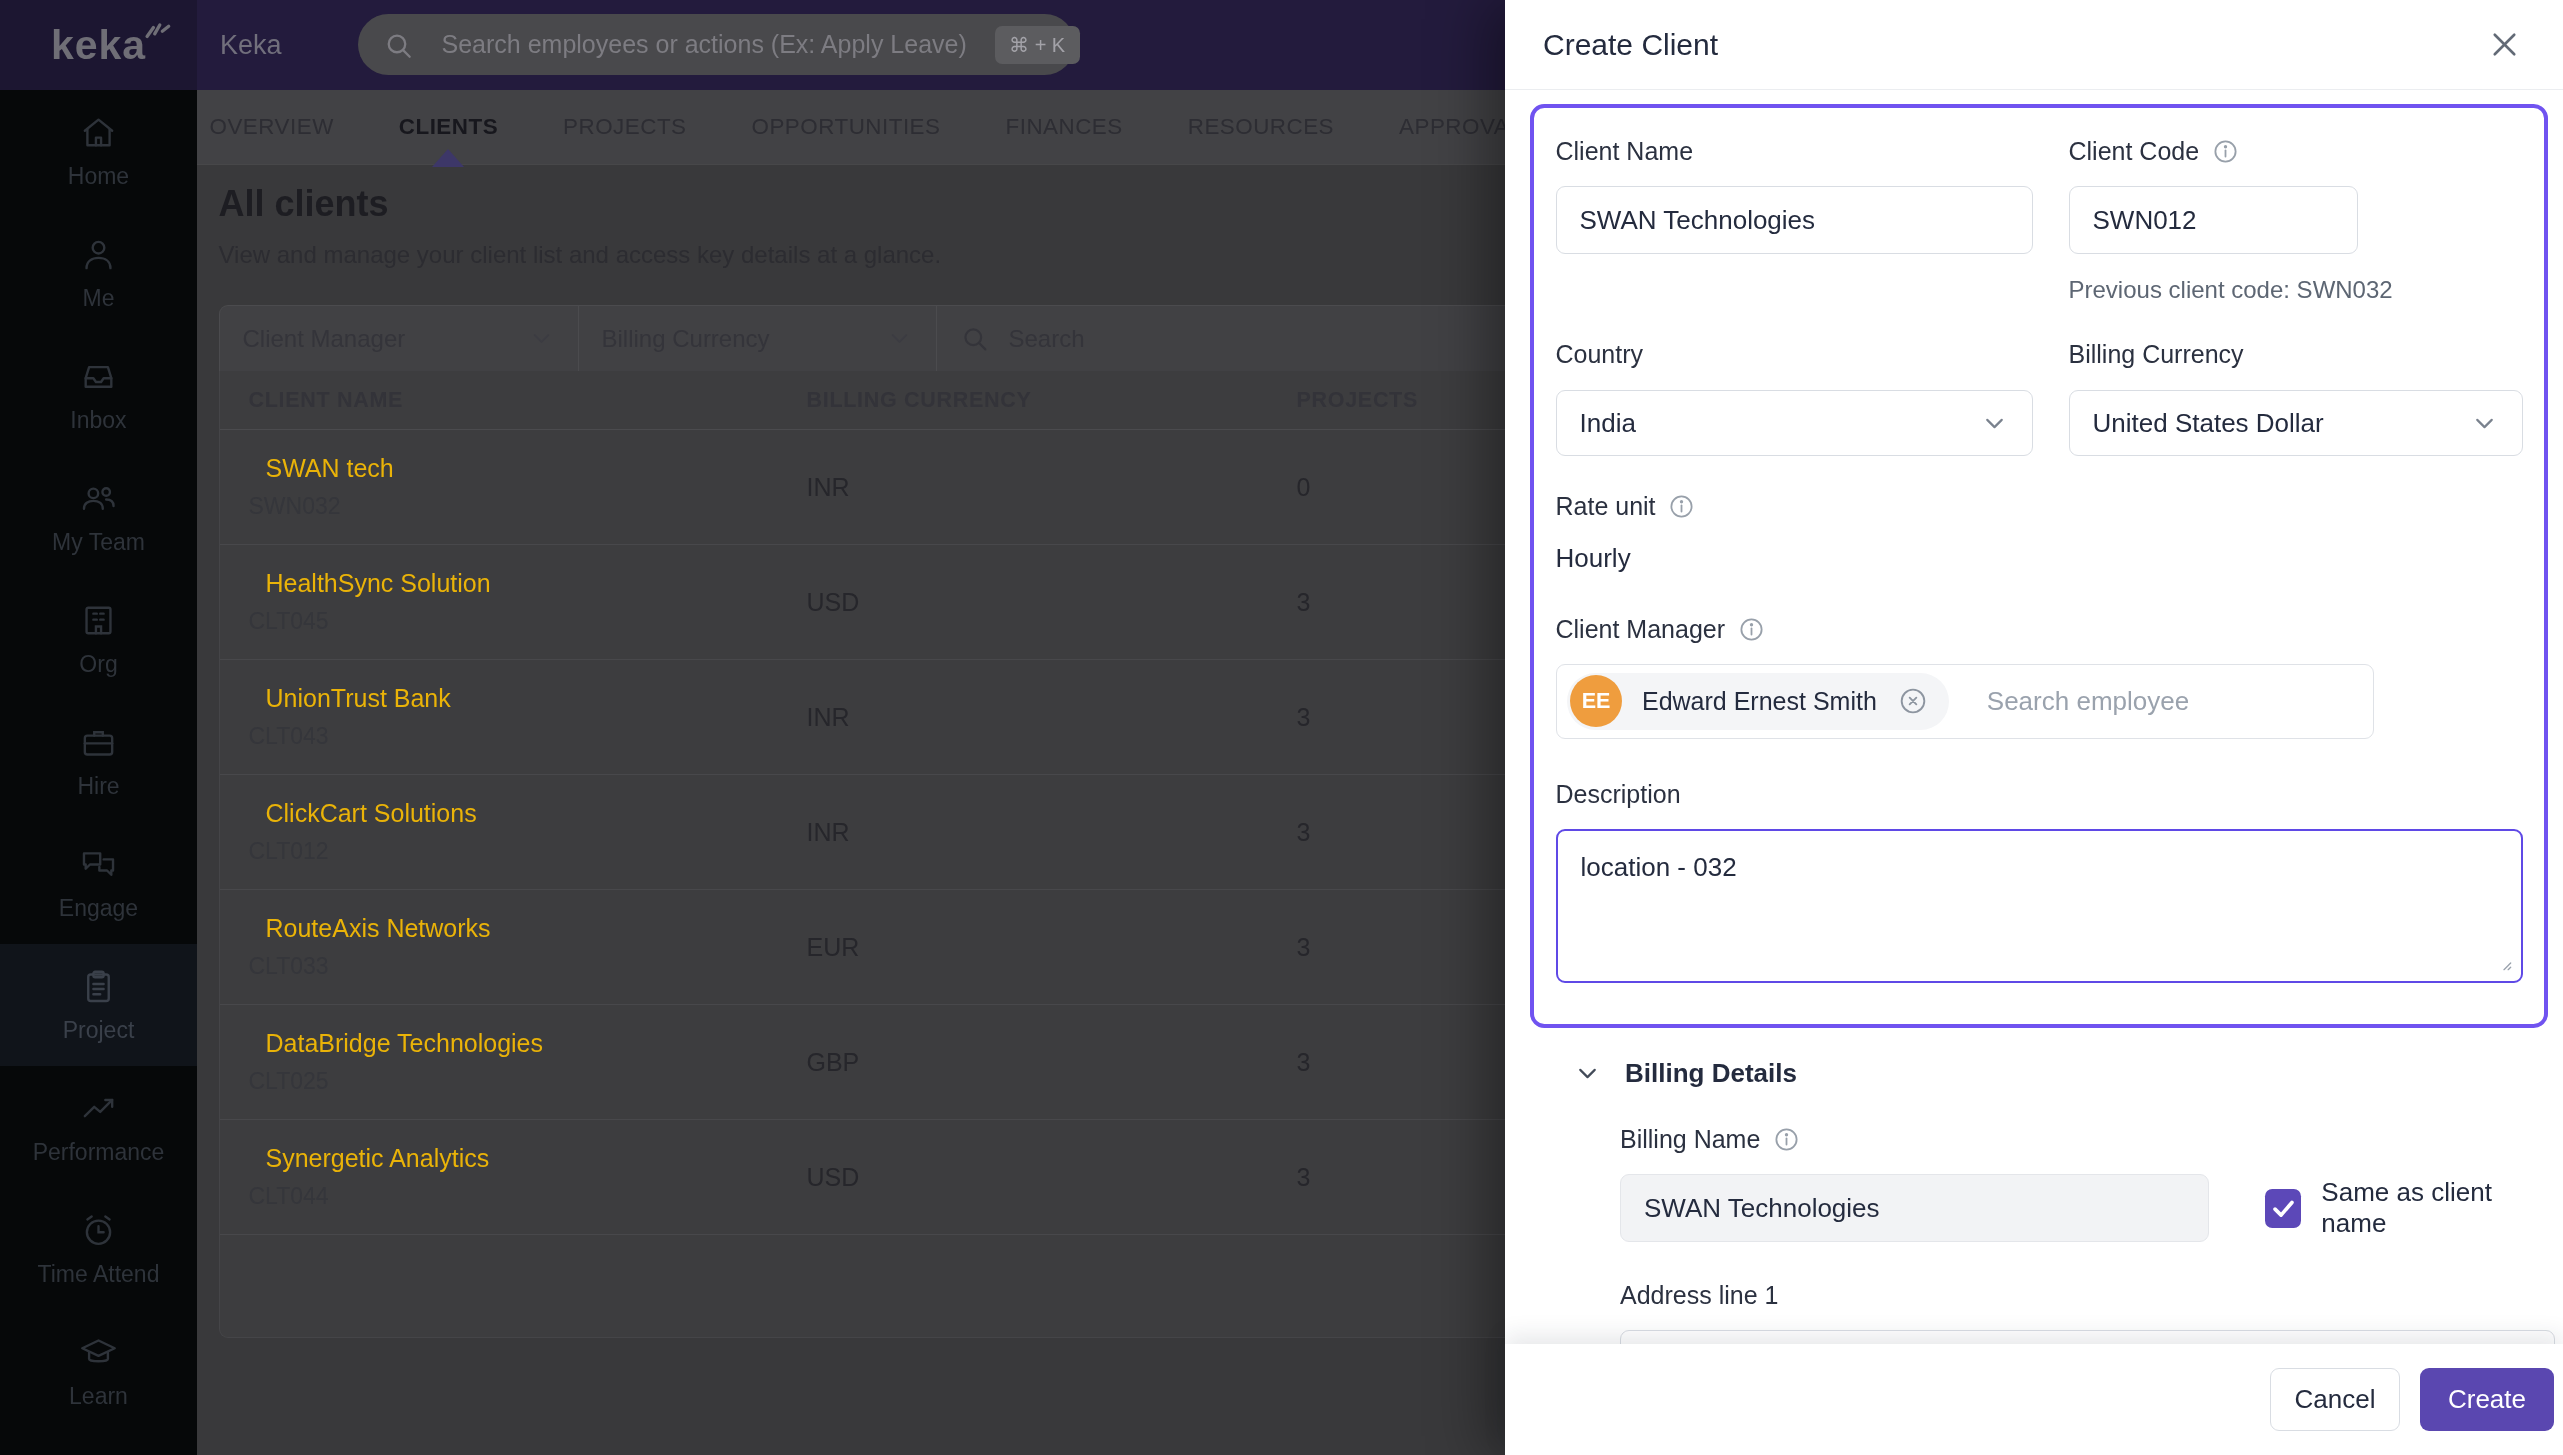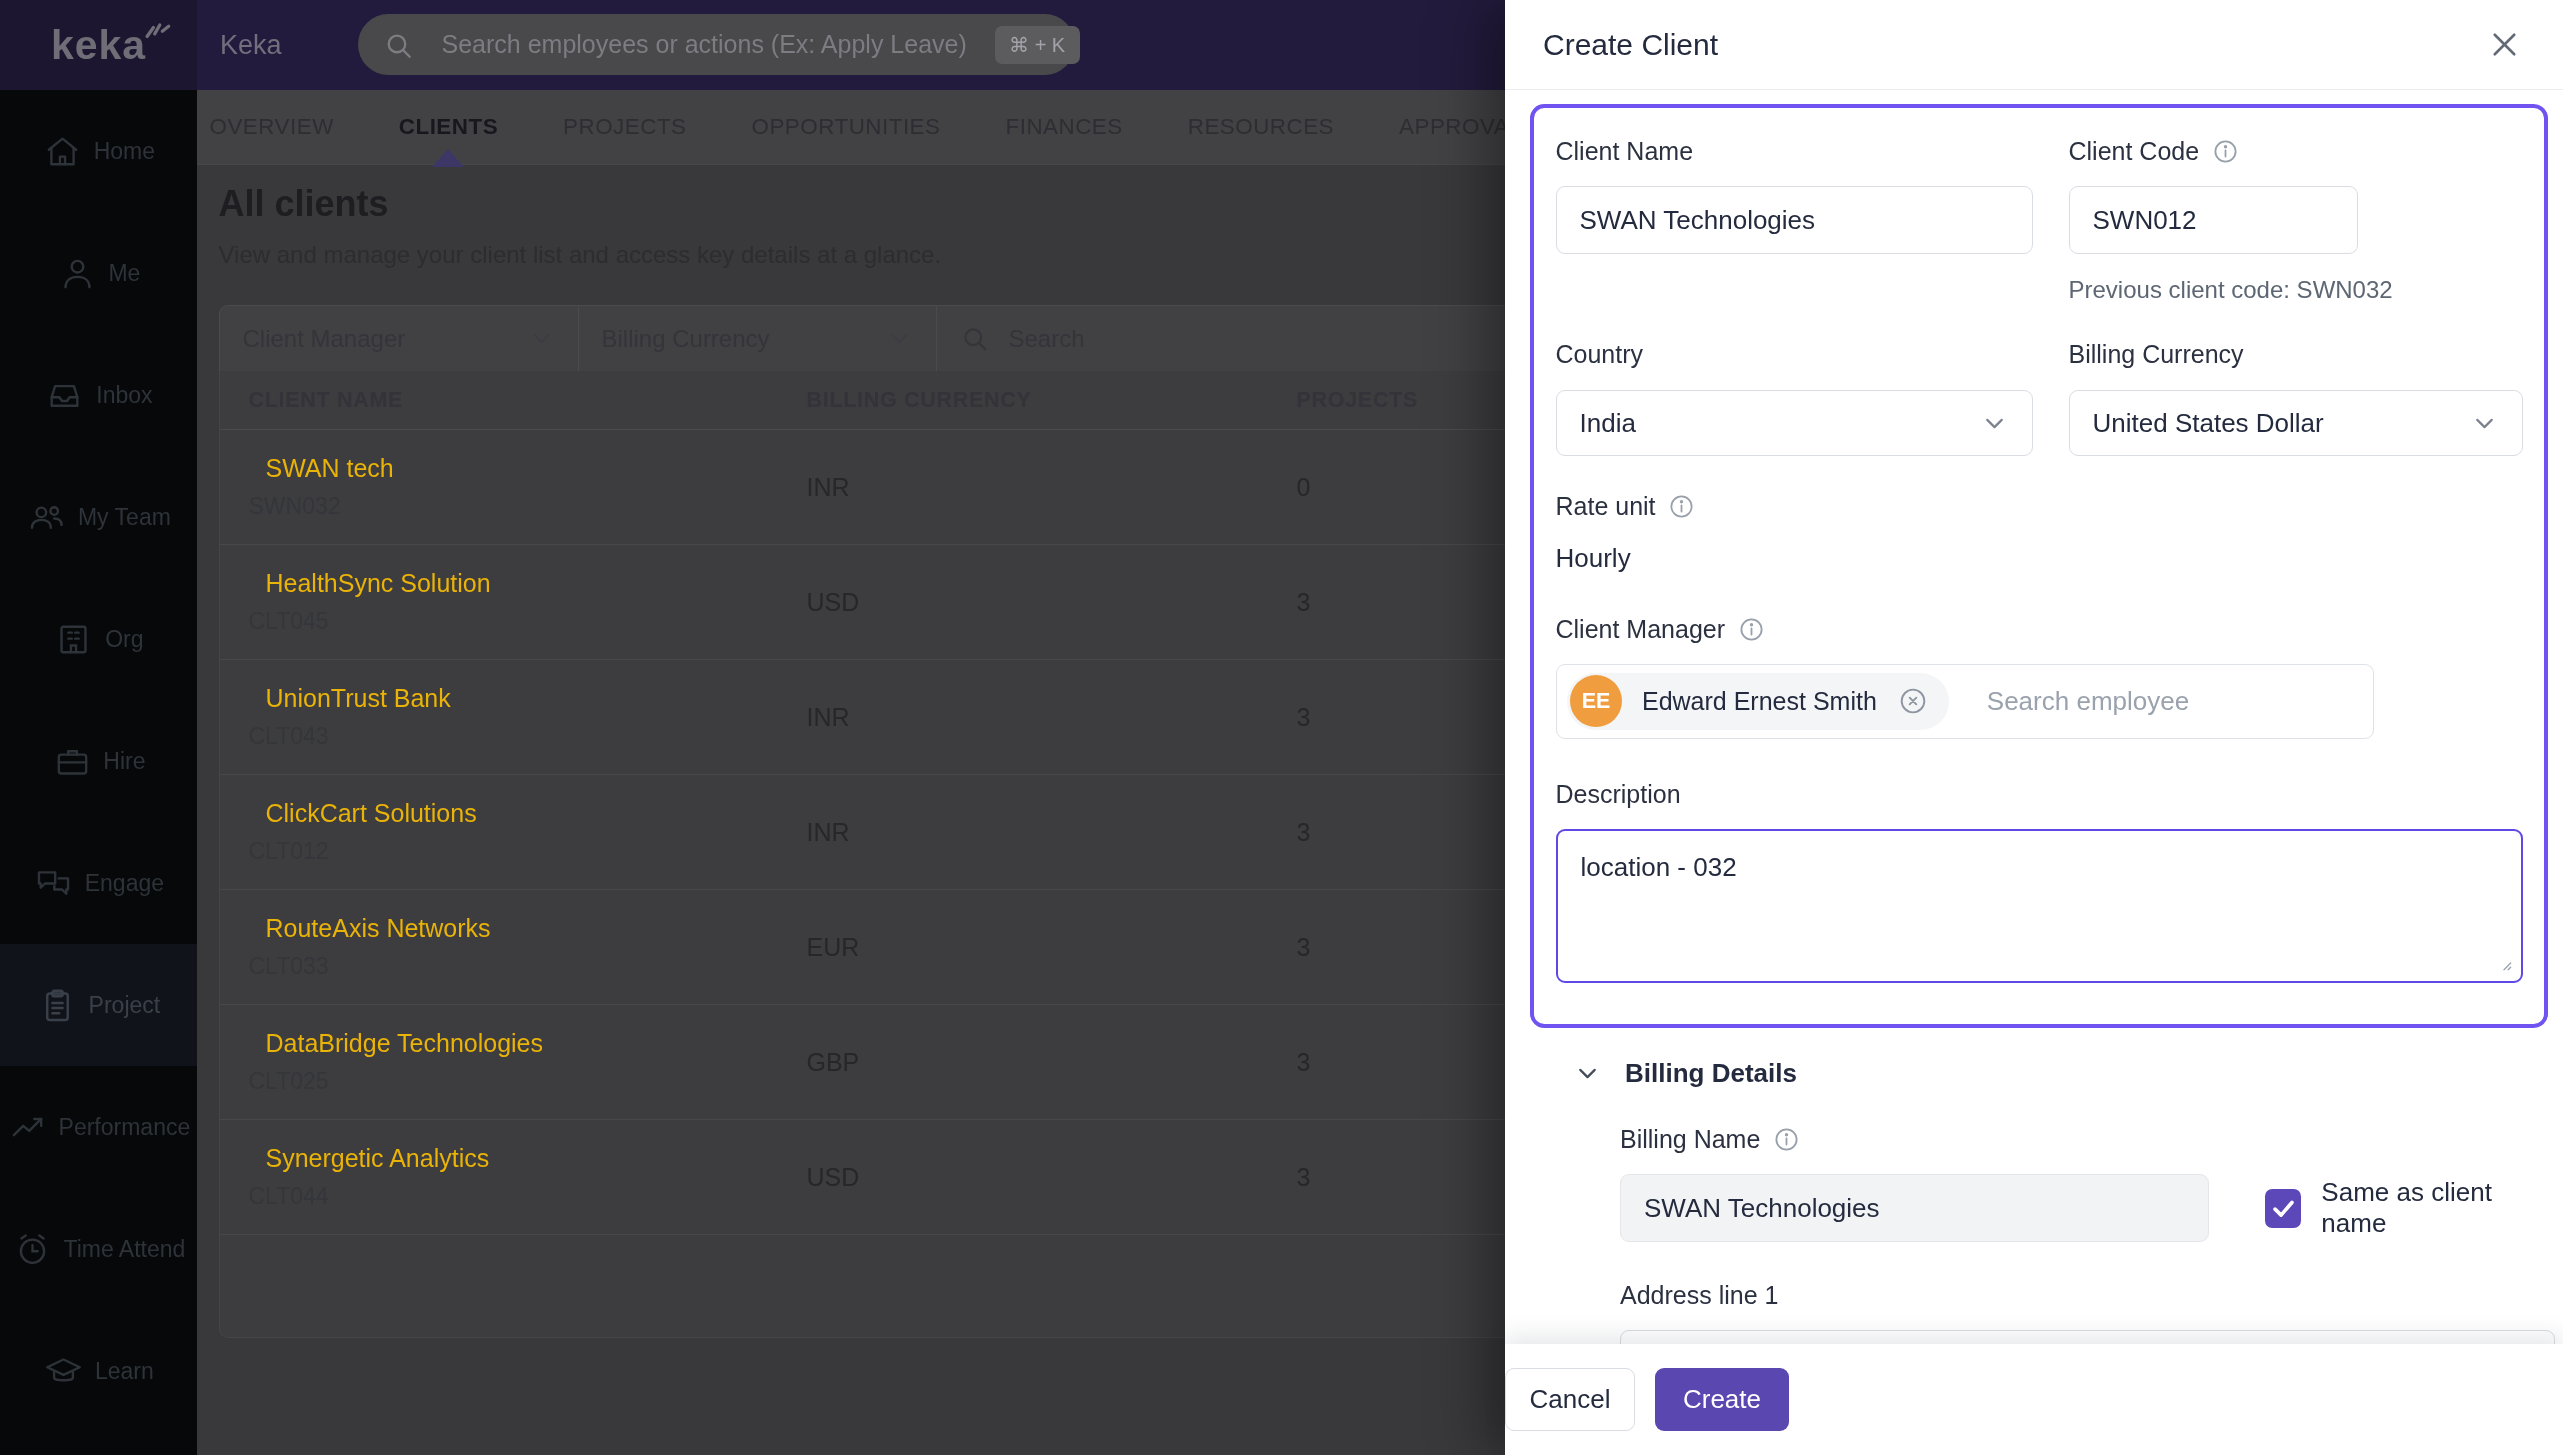"Home" .side-item { flex-direction: row -> column }
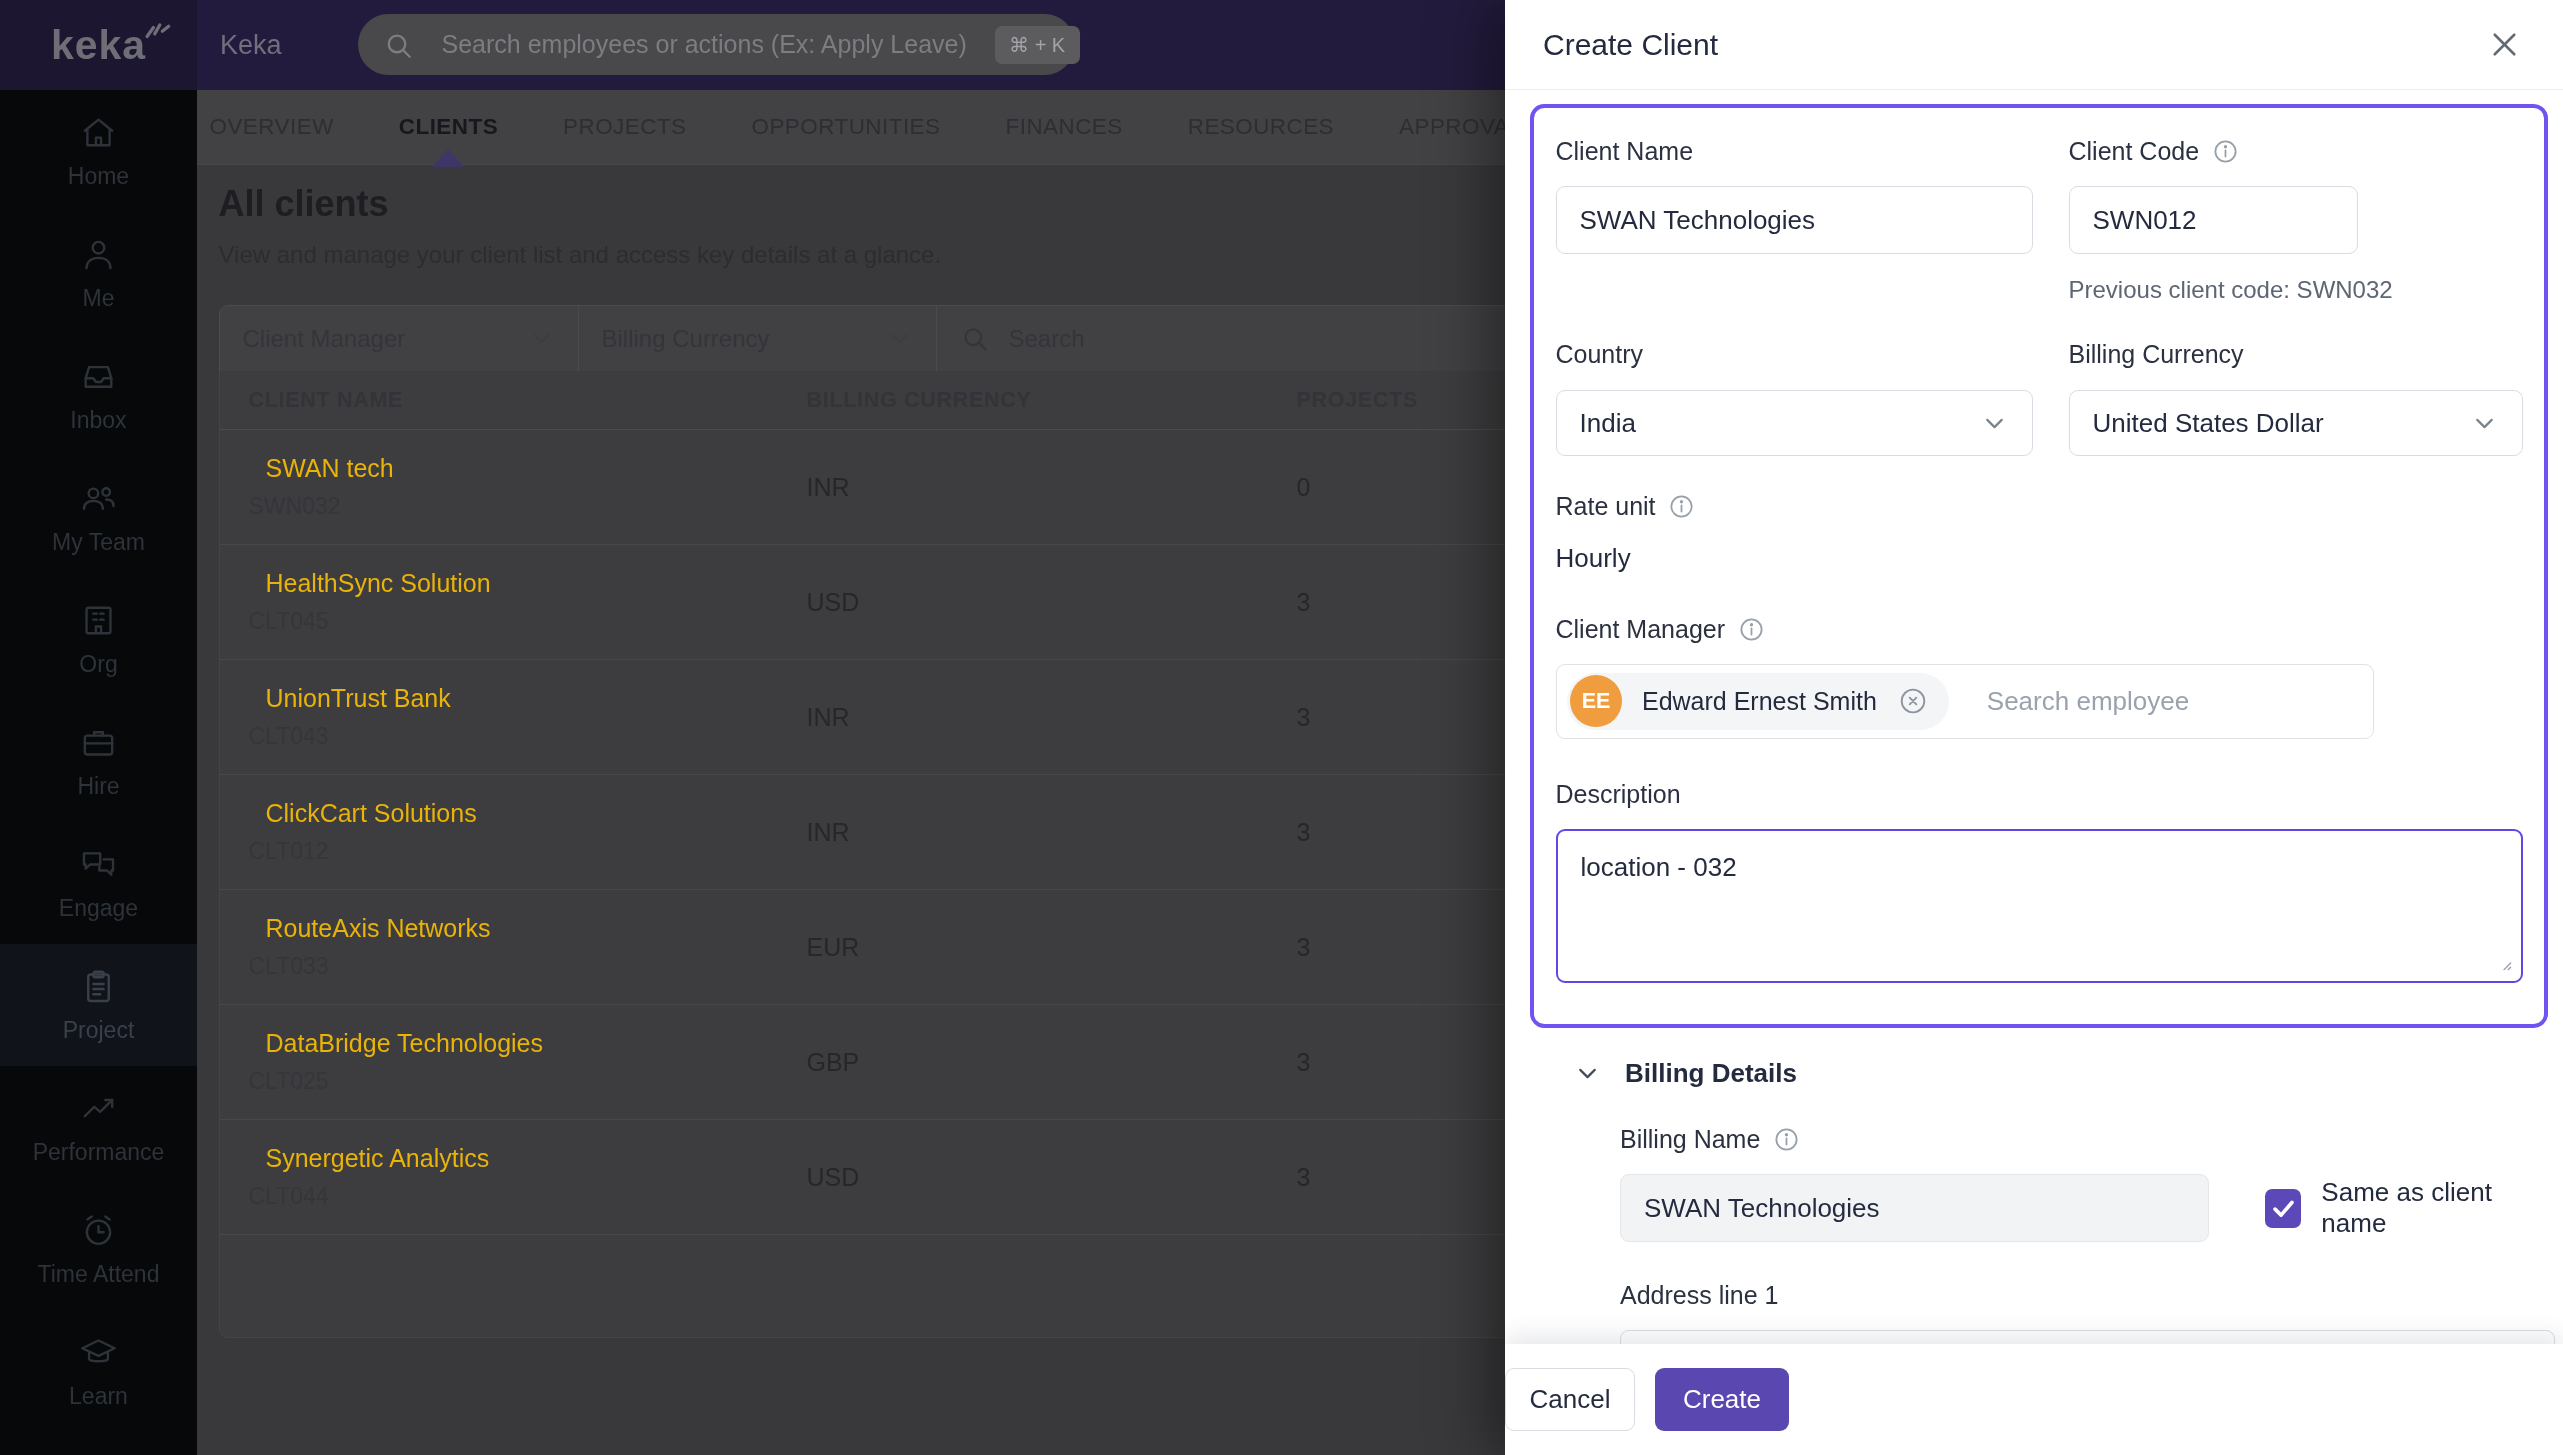"Cancel" .drawer-footer { justify-content: flex-start -> flex-end }
